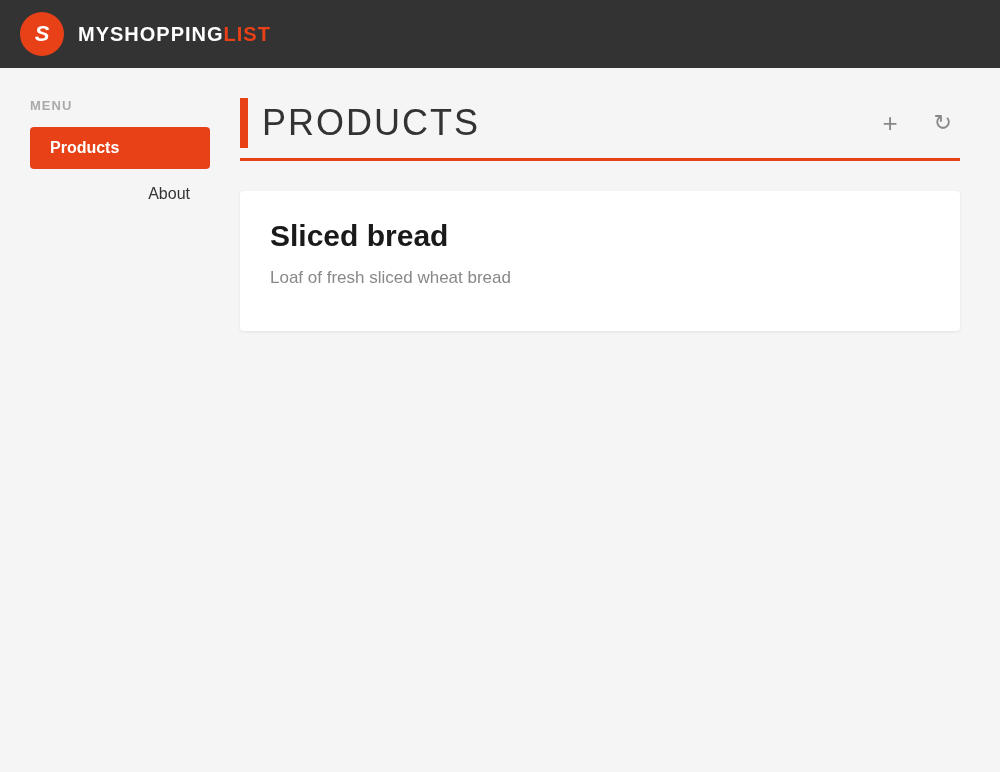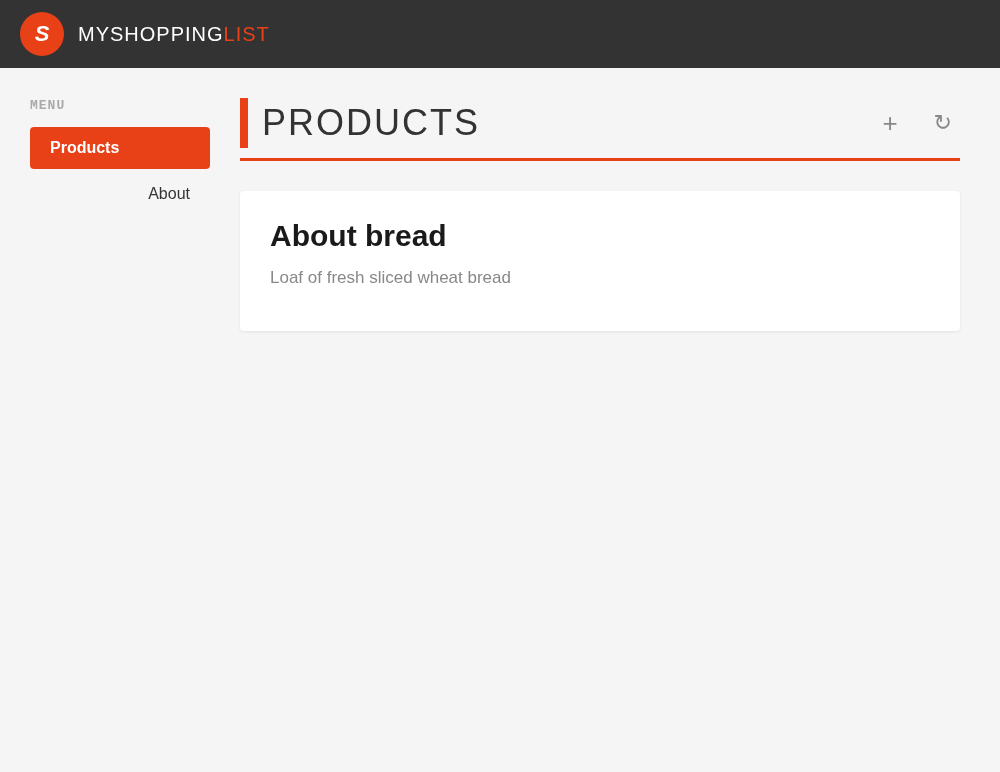"MYSHOPPINGLIST" .header-title { font-weight: 400 -> 700 }
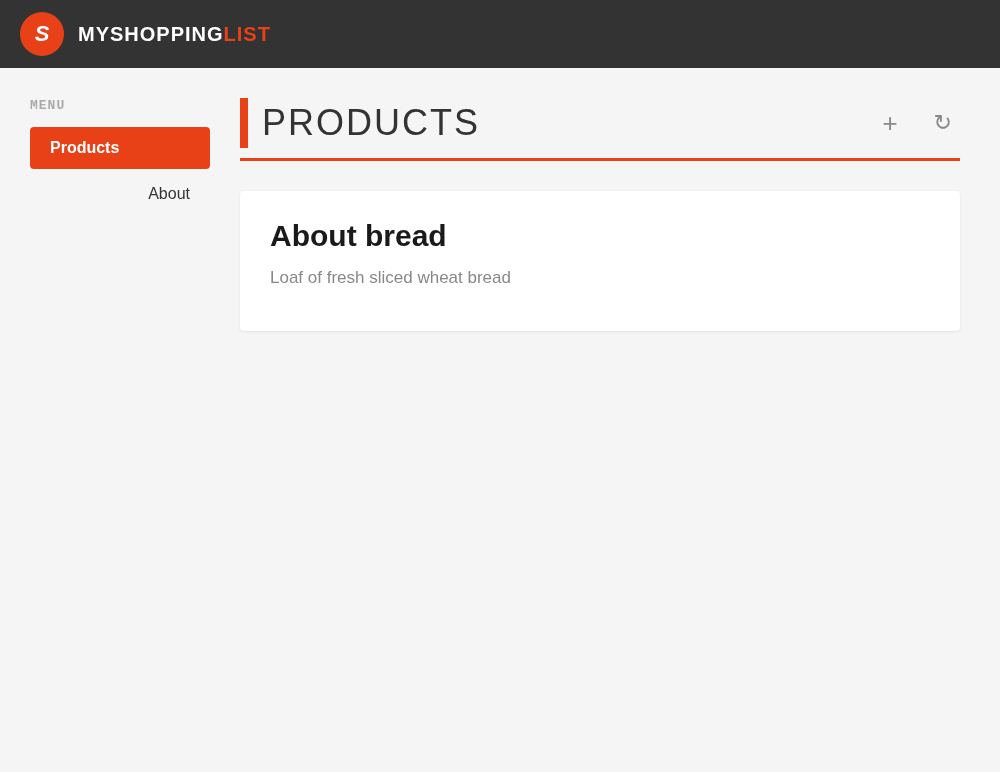"MENU" .sidebar-menu-label { font-family: Liberation Mono, monospace -> none }
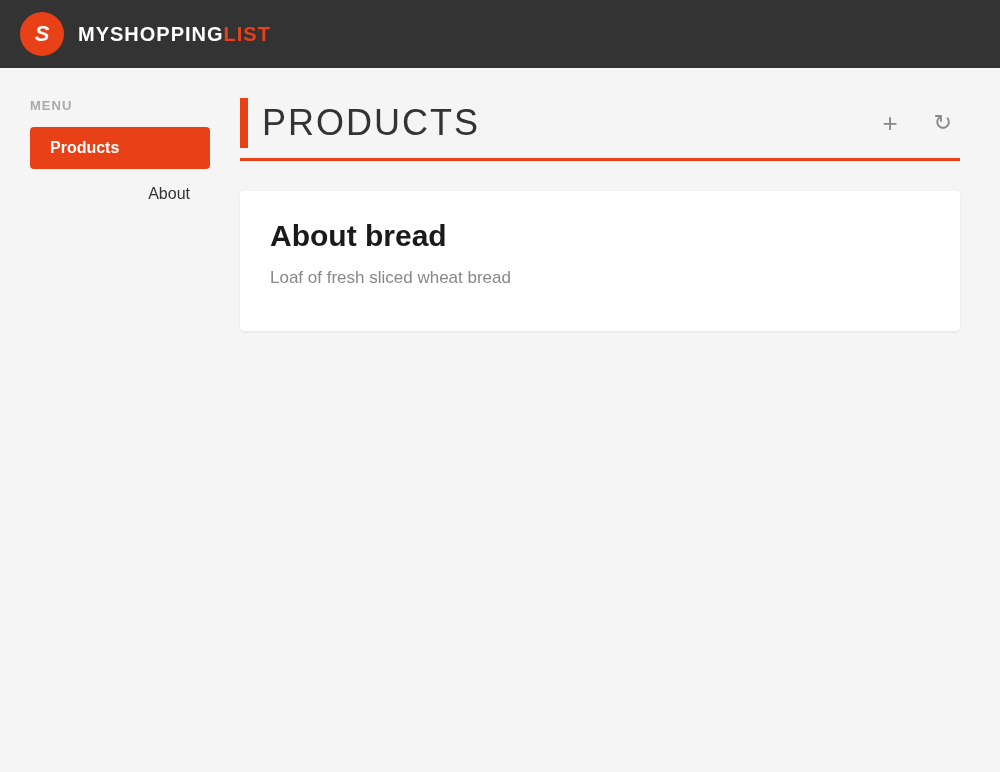"About bread" div.product-name { text: About -> Sliced }
